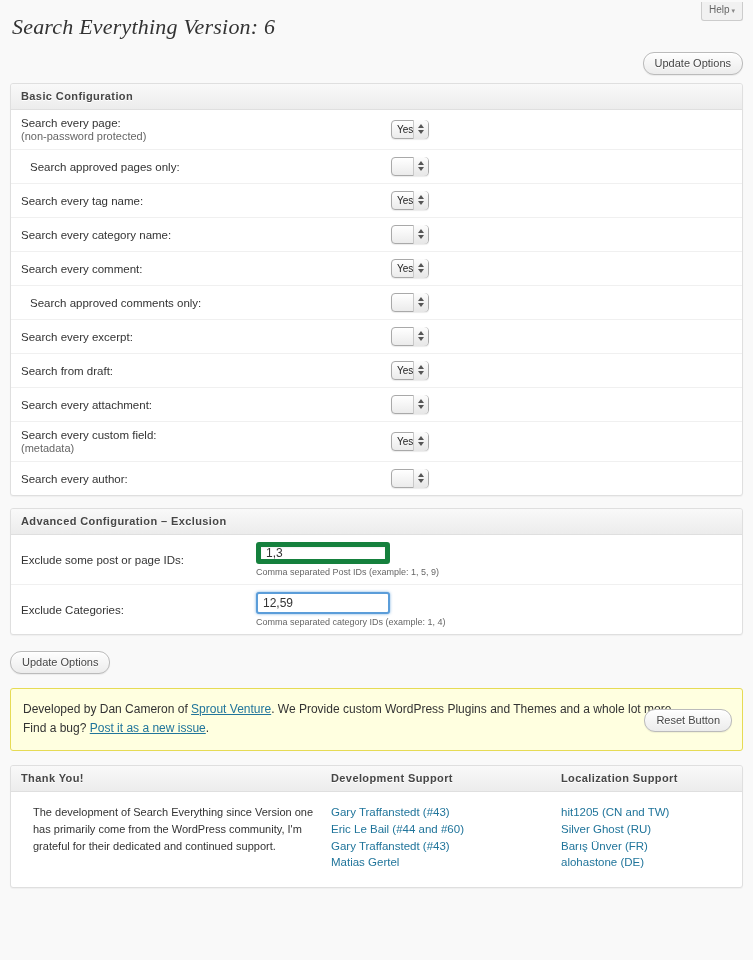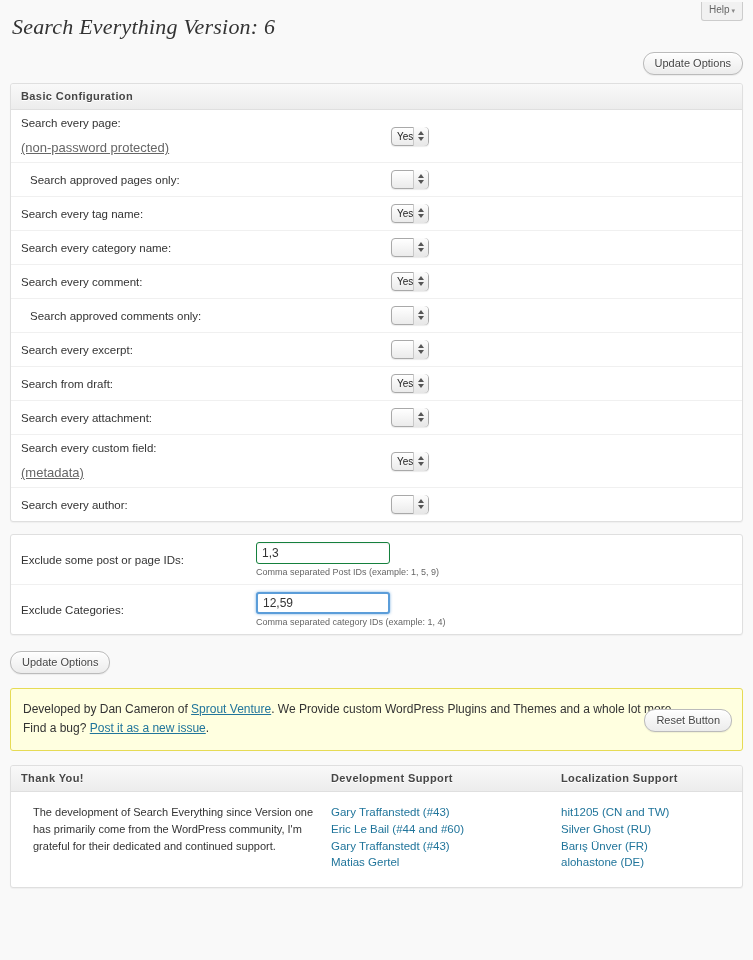"(non-password protected)" .sublabel { font-size: 13px -> 11px; margin-top: 11px -> 1px; text-decoration: underline -> none }
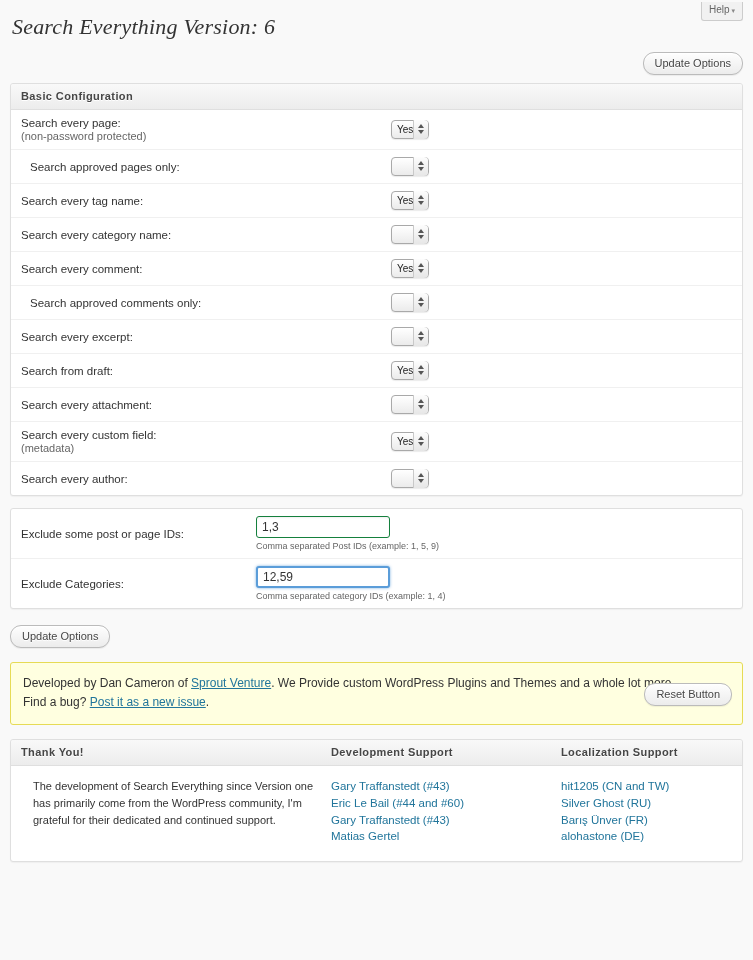"Advanced Configuration – Exclusion" div.panel-head { html: none -> <div>Advanced Configuration – Exclusion</div> }
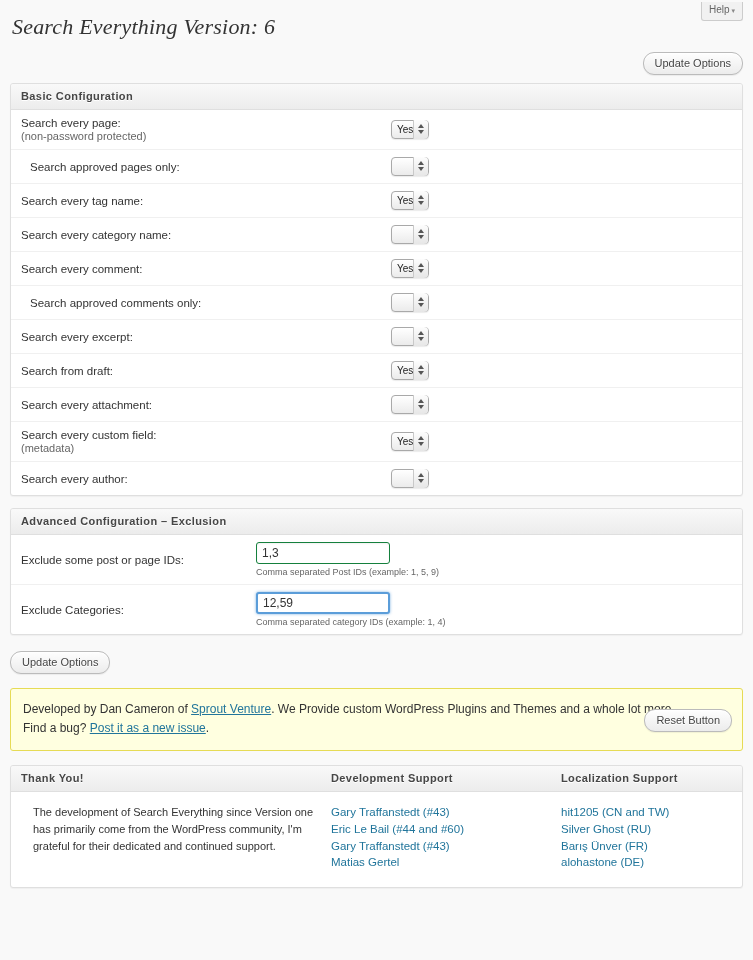"1,3" .txt { border: 1px solid #15803d -> 5px solid #15803d }
